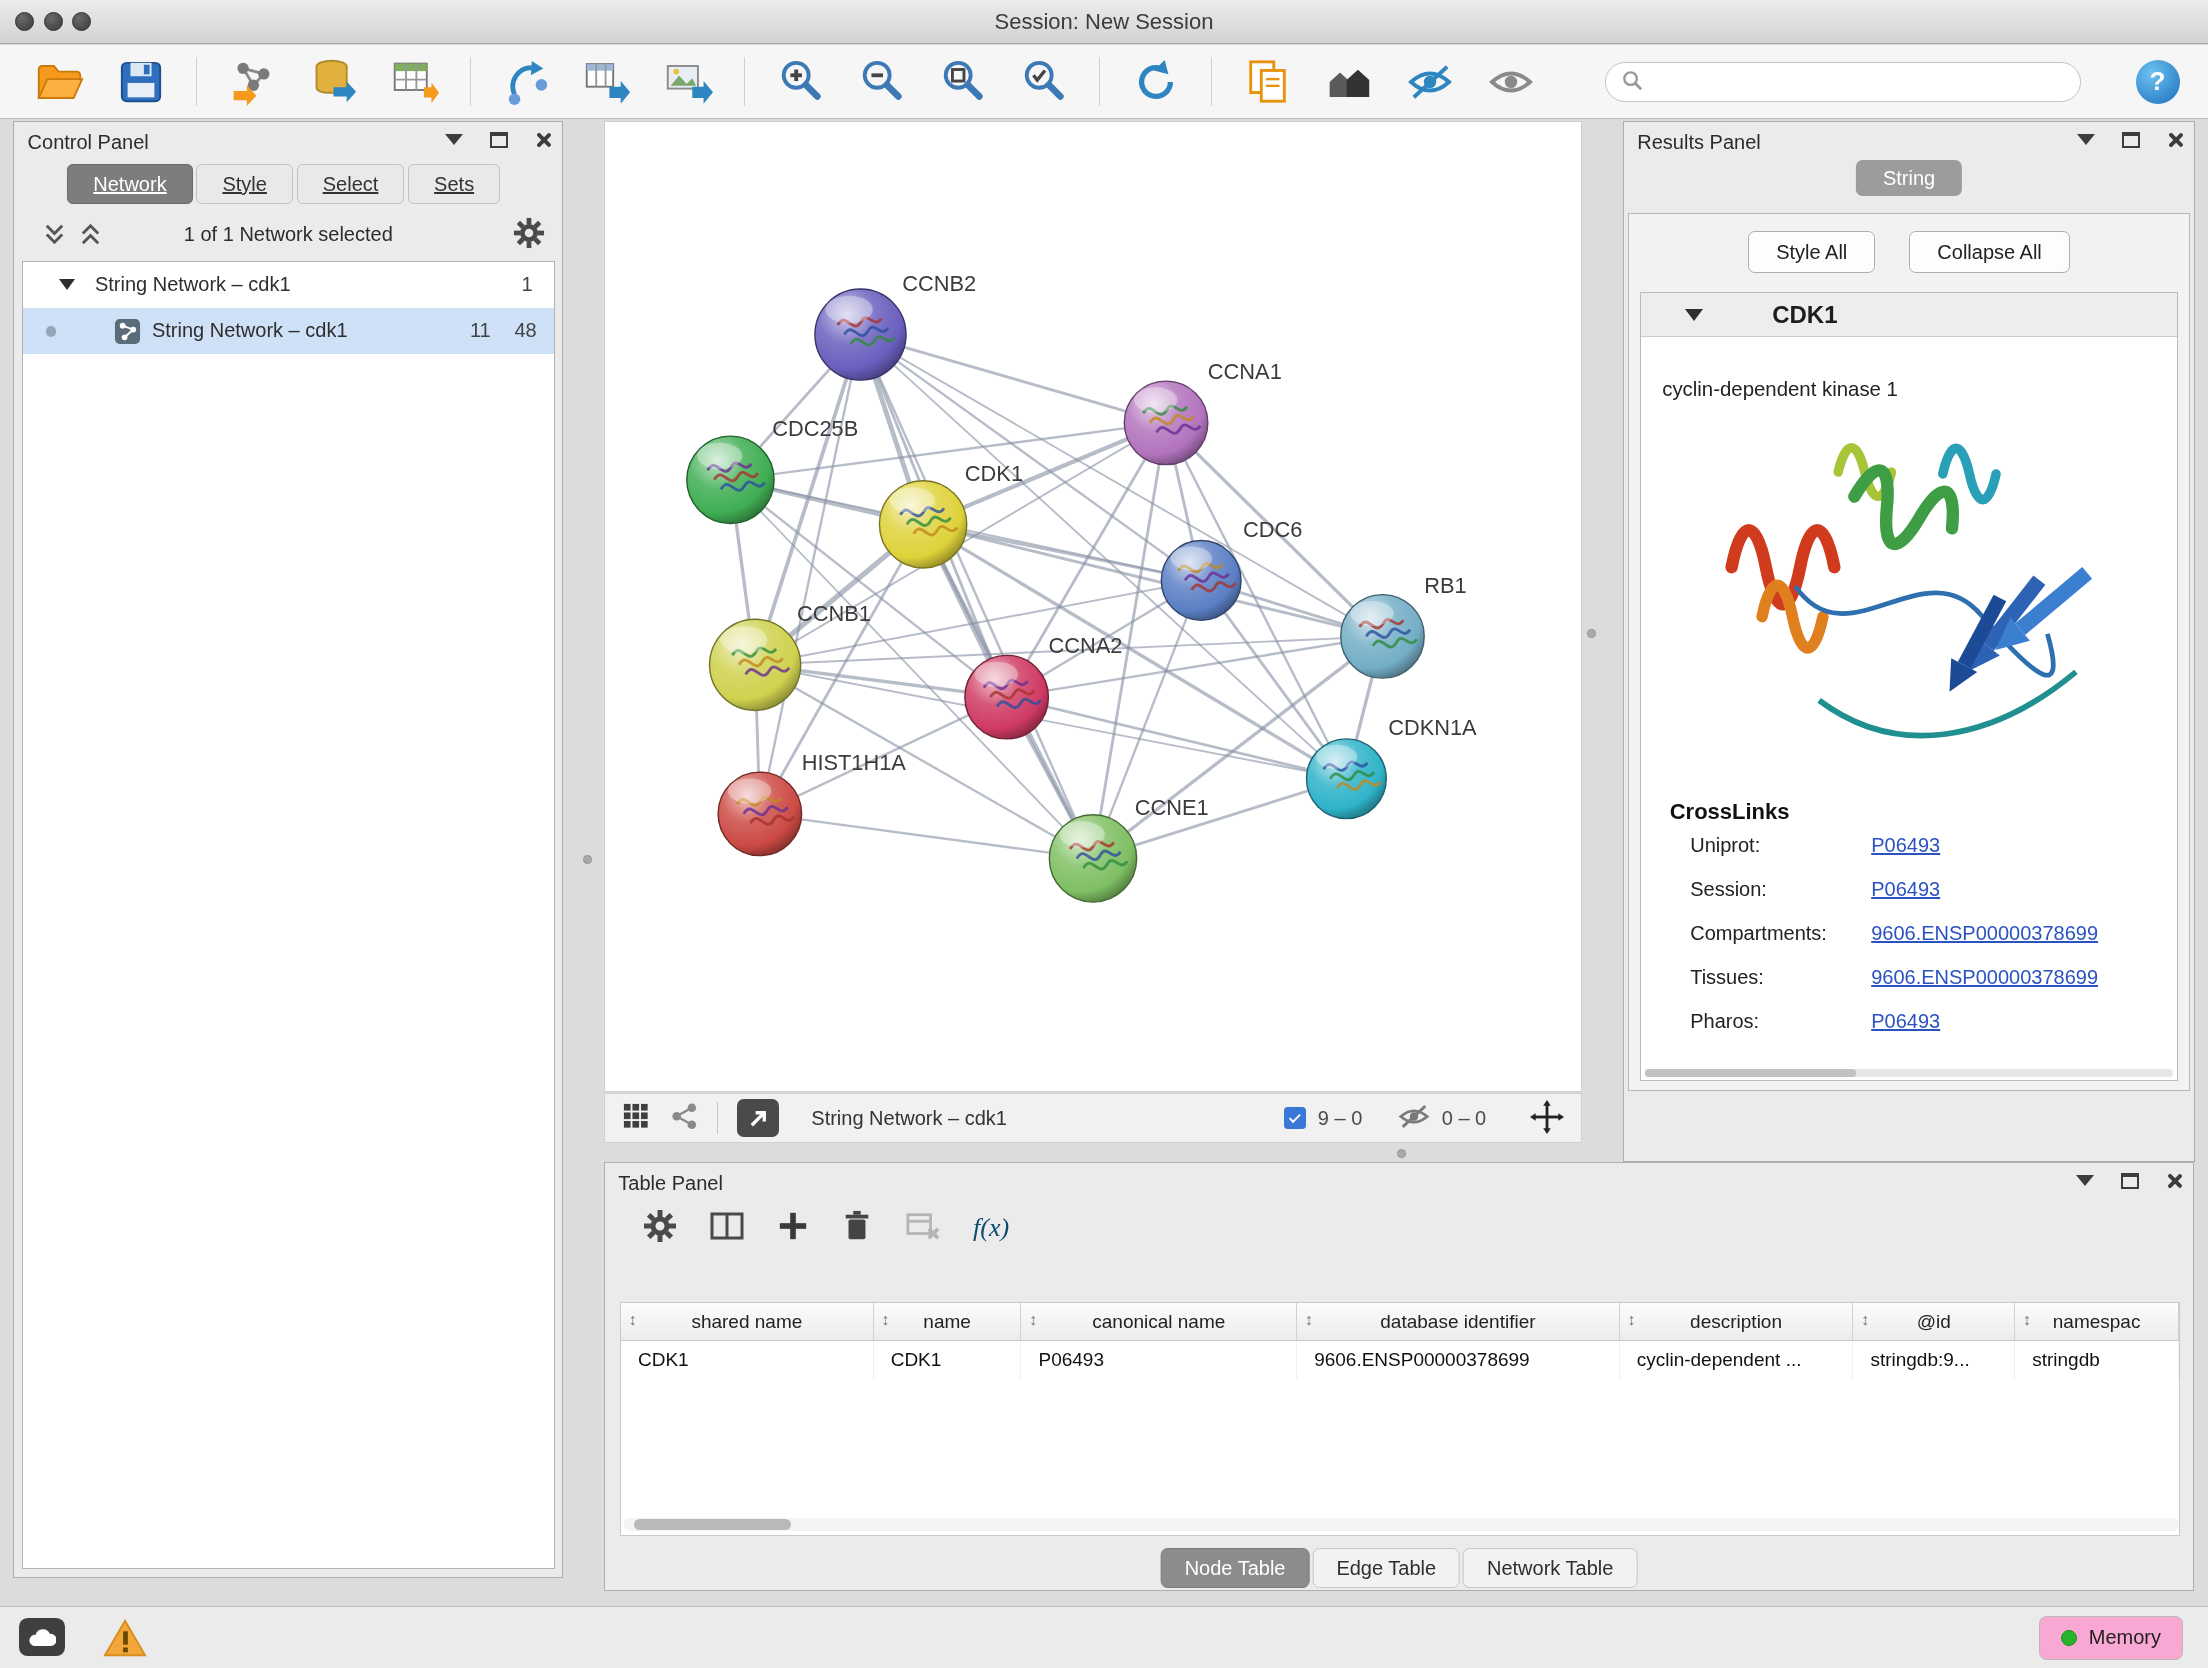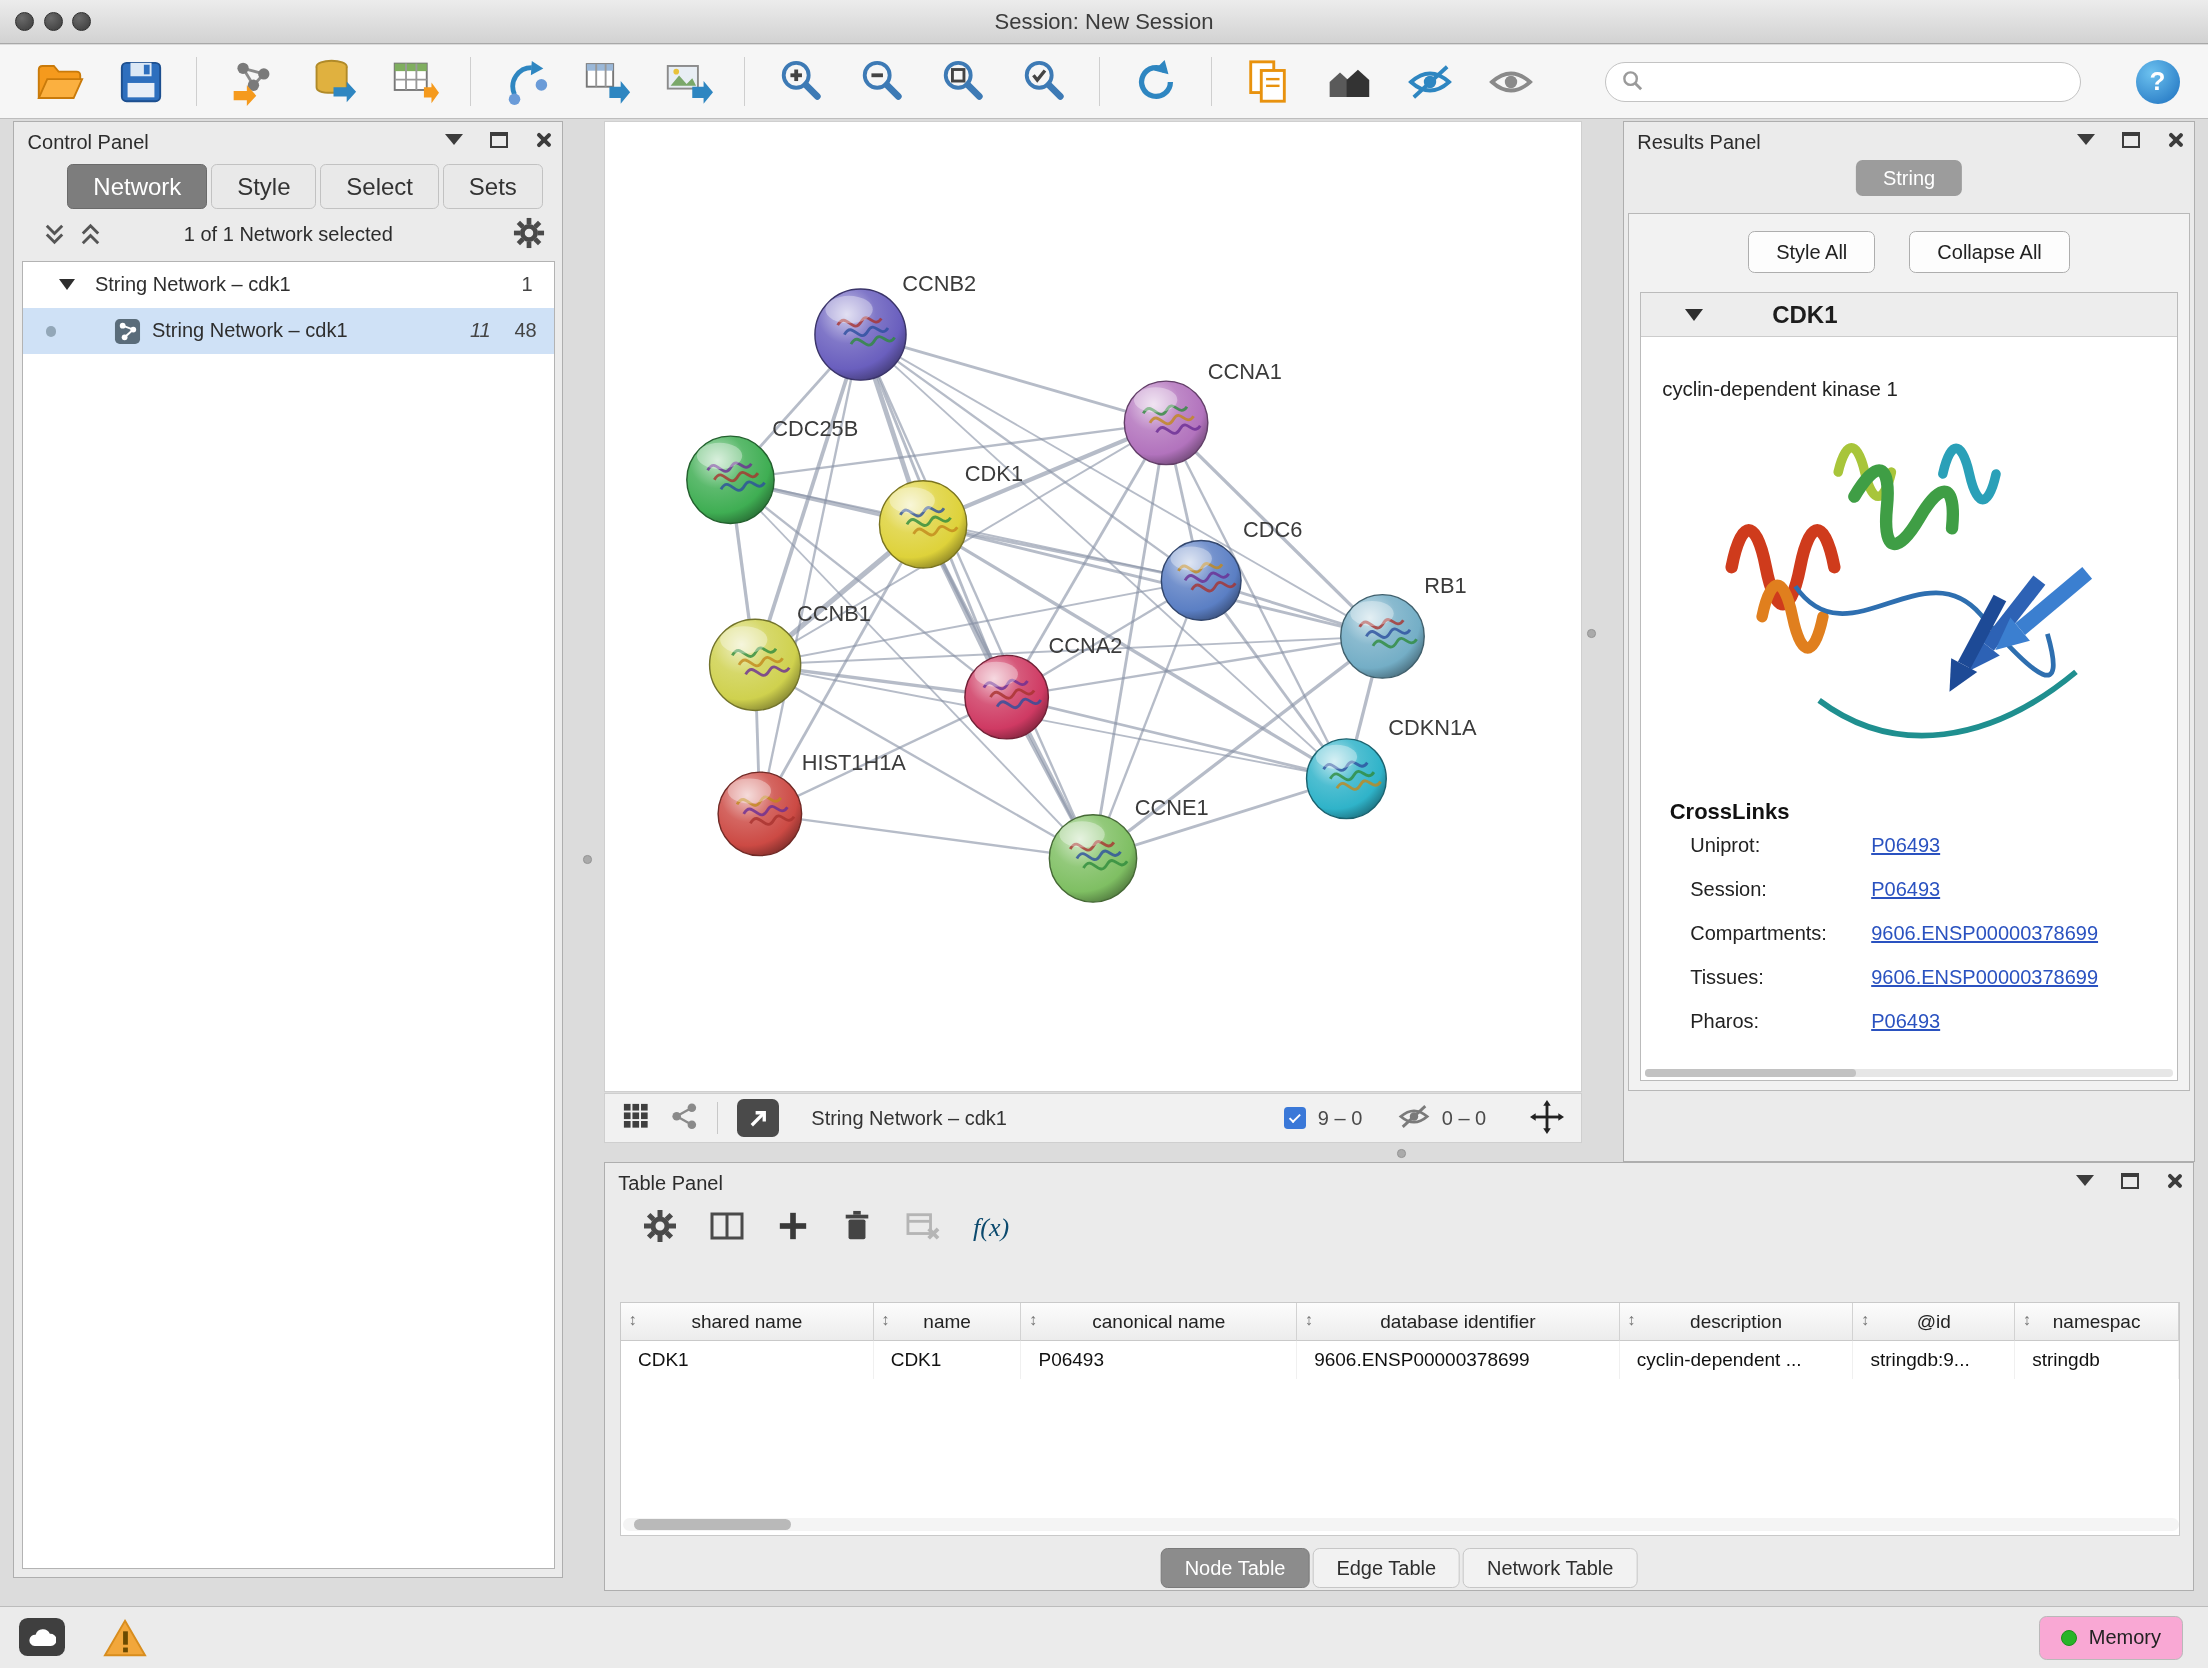"Network" .cp-tab { font-size: 24px -> 20px; text-decoration: none -> underline }
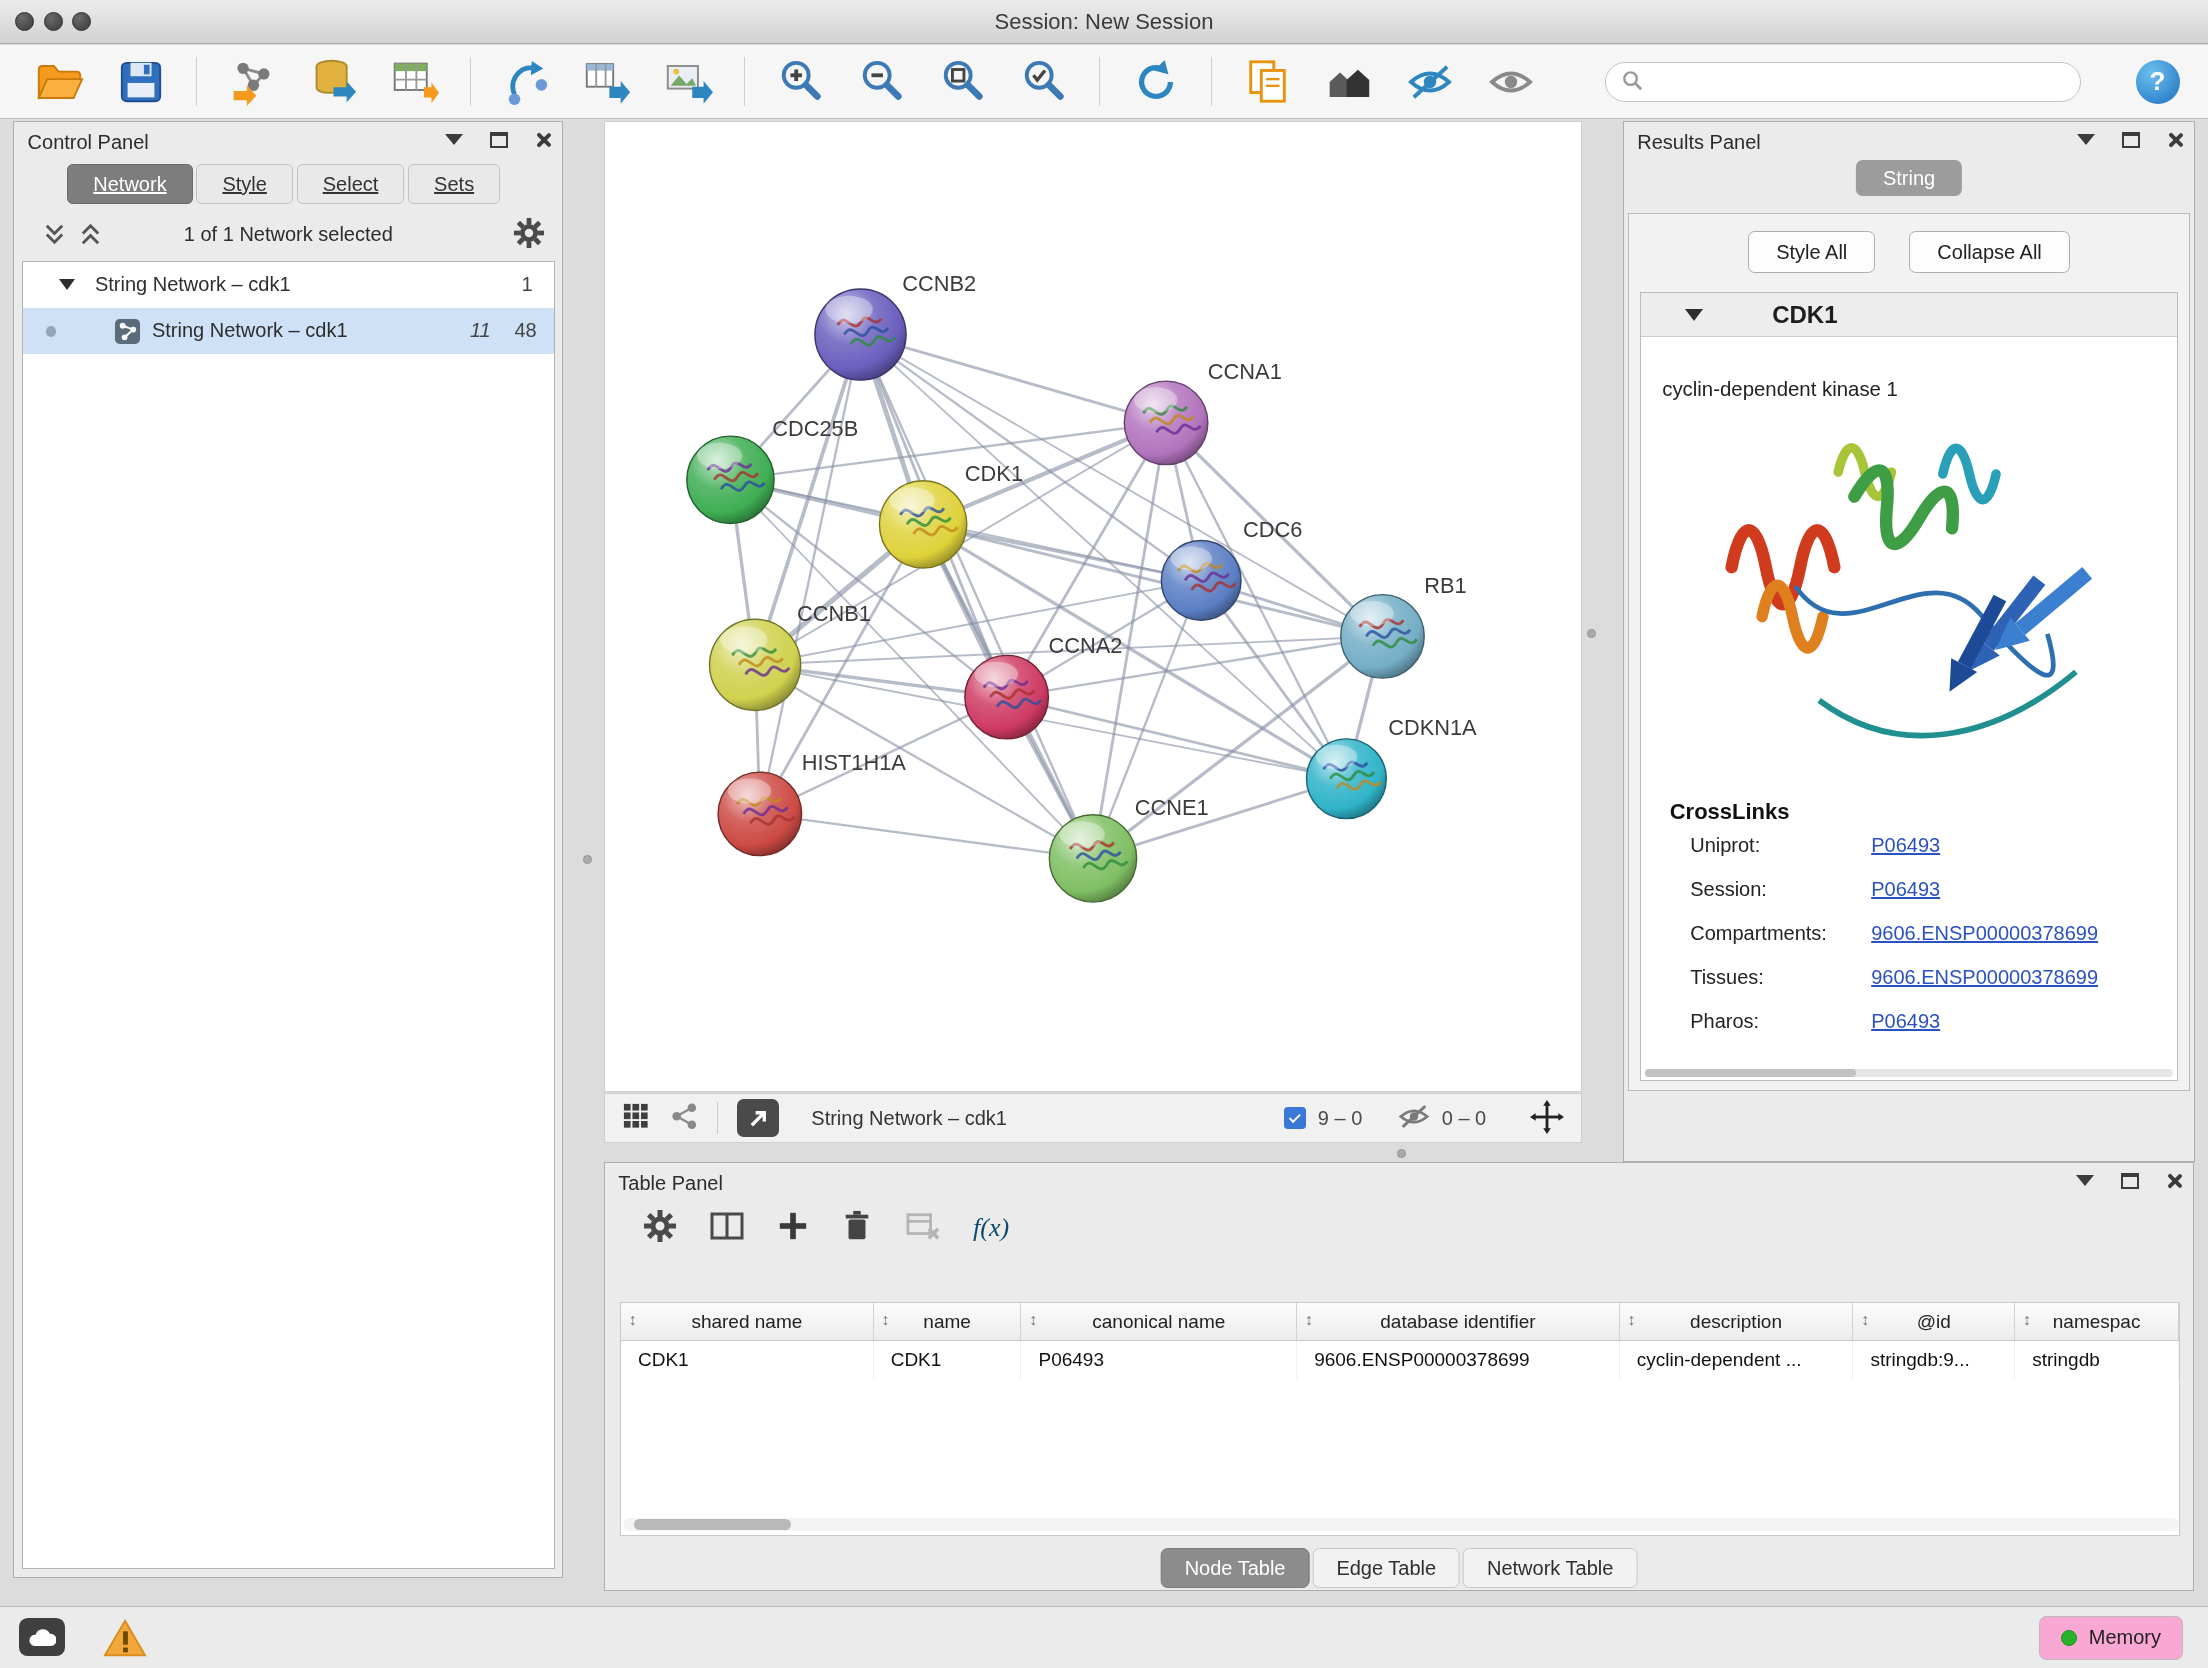"11" #tree-child-nodes { font-style: italic -> none }
